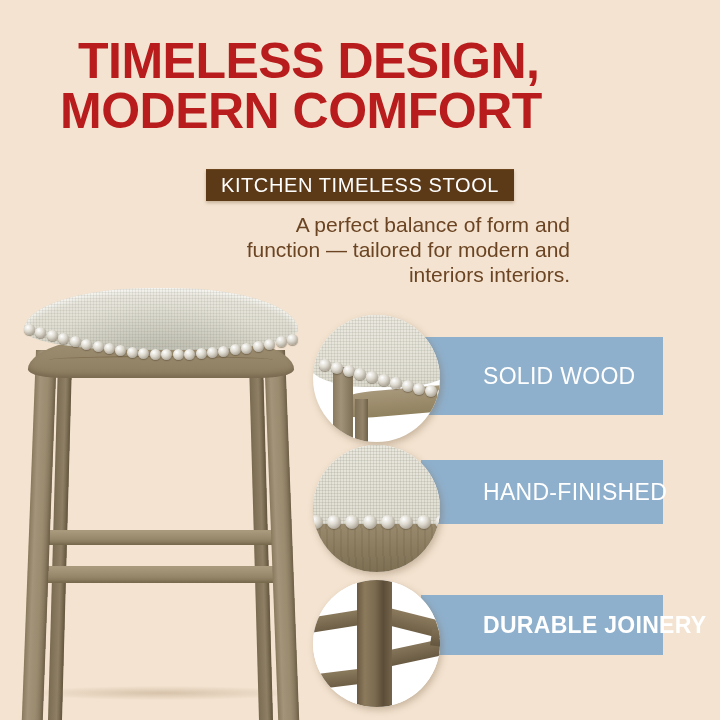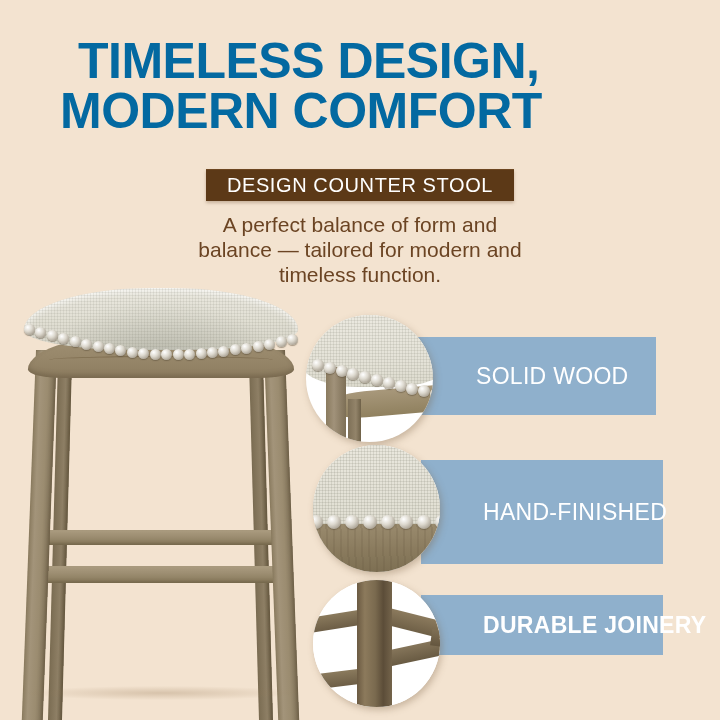"TIMELESS DESIGN," .headline { color: #0369a1 -> #b91c1c }
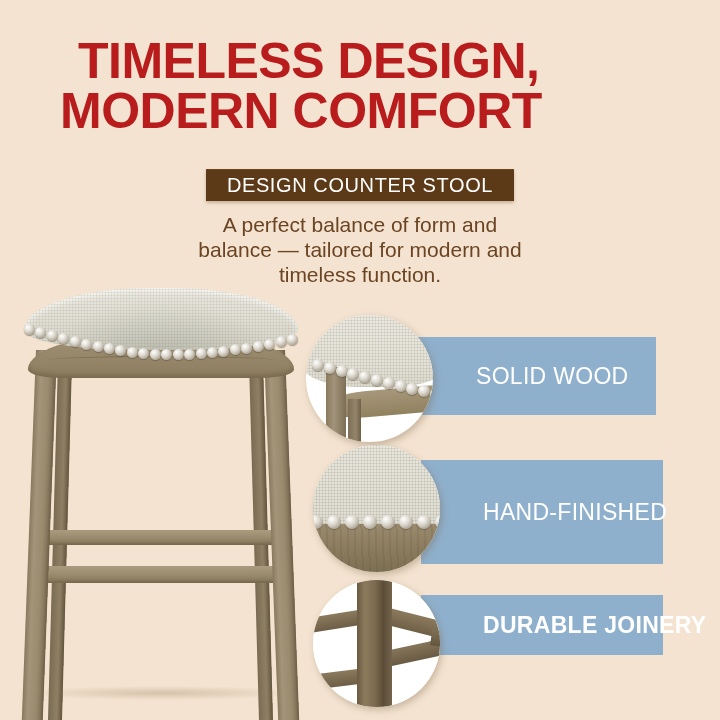"DESIGN COUNTER STOOL" div.badge { text: DESIGN COUNTER -> KITCHEN TIMELESS }
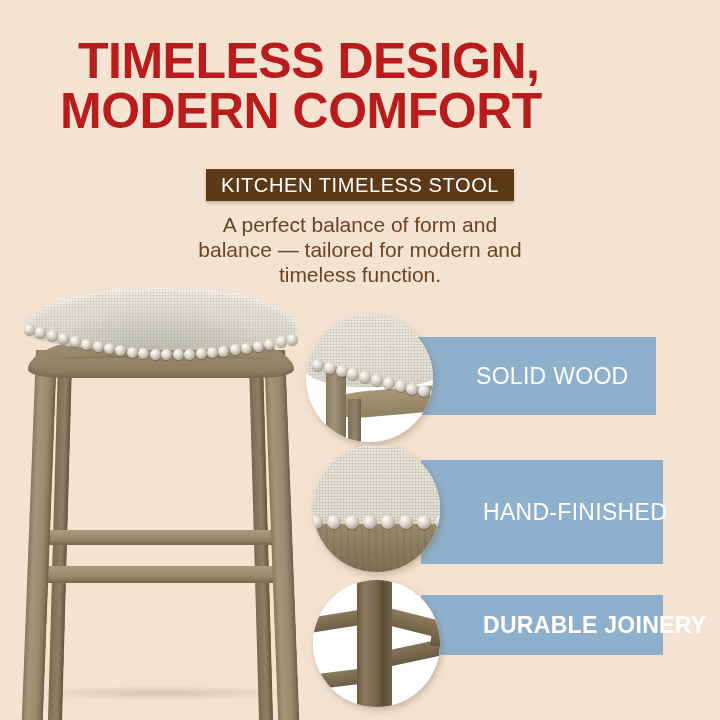"A perfect balance of form" .subtitle .sub-line { text-align: none -> right }
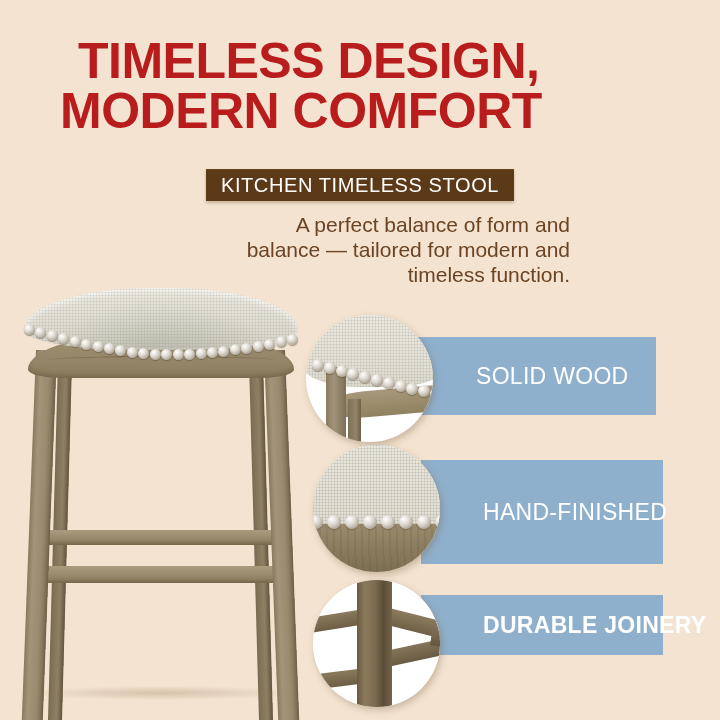"balance — tailored for modern" span.sub-line { text: balance -> function }
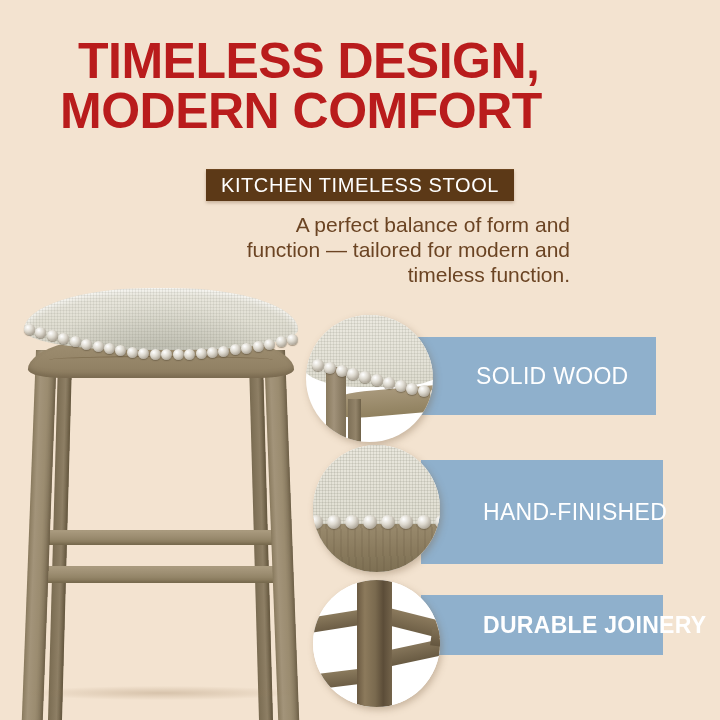"timeless function." span.sub-line { text: timeless function -> interiors interiors }
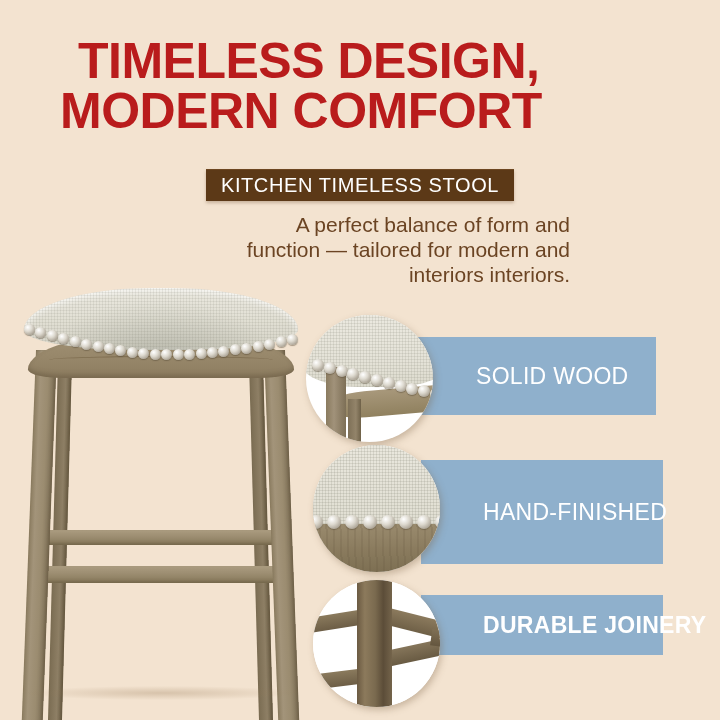"SOLID WOOD" #callout-1 { left: 306px -> 313px }
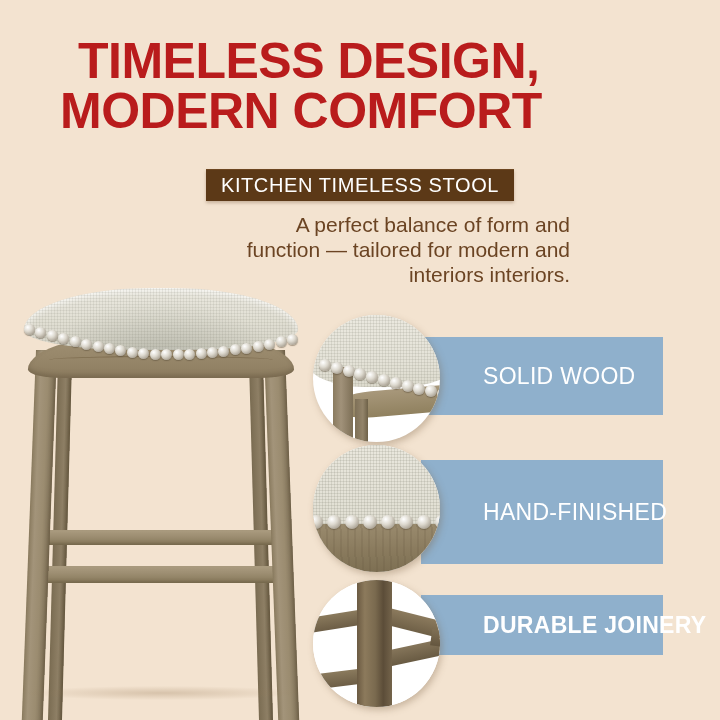"HAND-FINISHED" #callout-2 .bar { height: 104px -> 64px }
